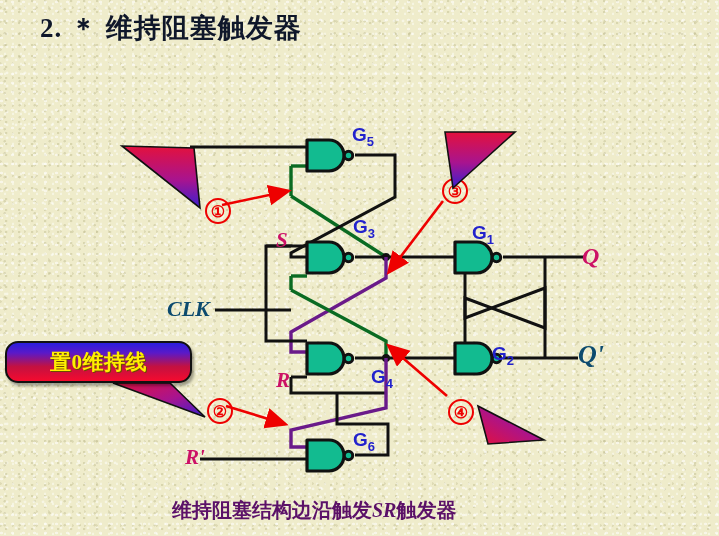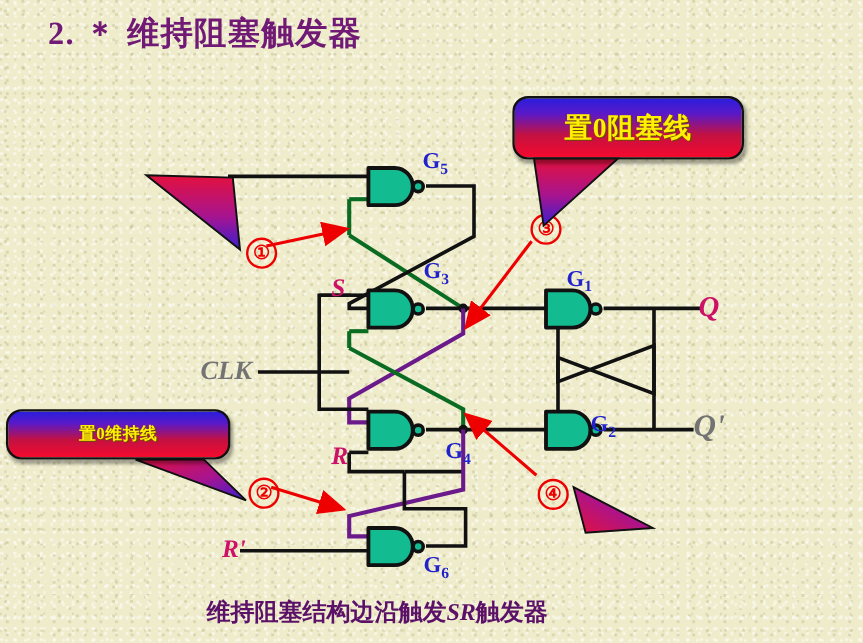"2. ＊ 维持阻塞触发器" .title { color: #701a75 -> #0f172a }
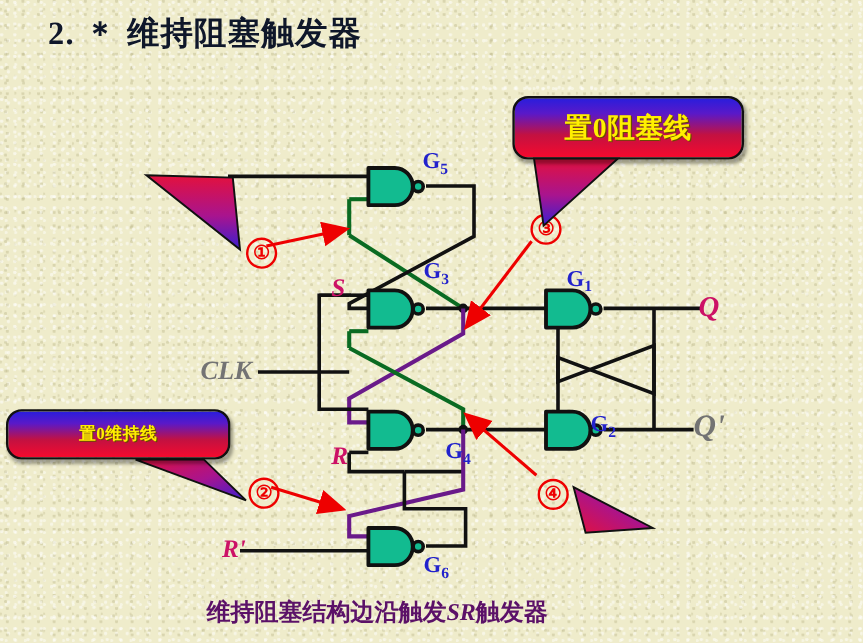"置0阻塞线" div.box { html: <div> <span>置0阻塞线</span> </div> -> none }
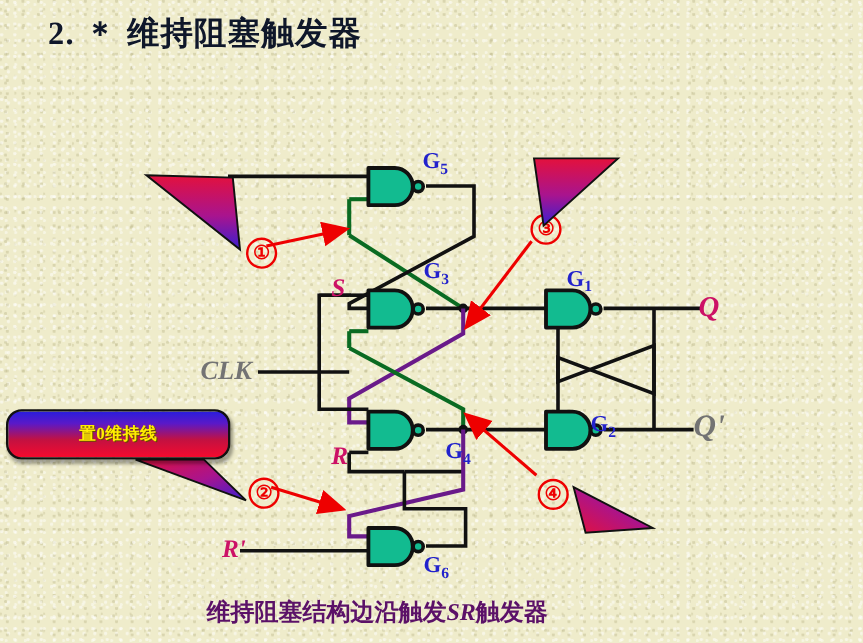"G5" .glabel { font-family: Liberation Serif, serif -> Liberation Sans, sans-serif }
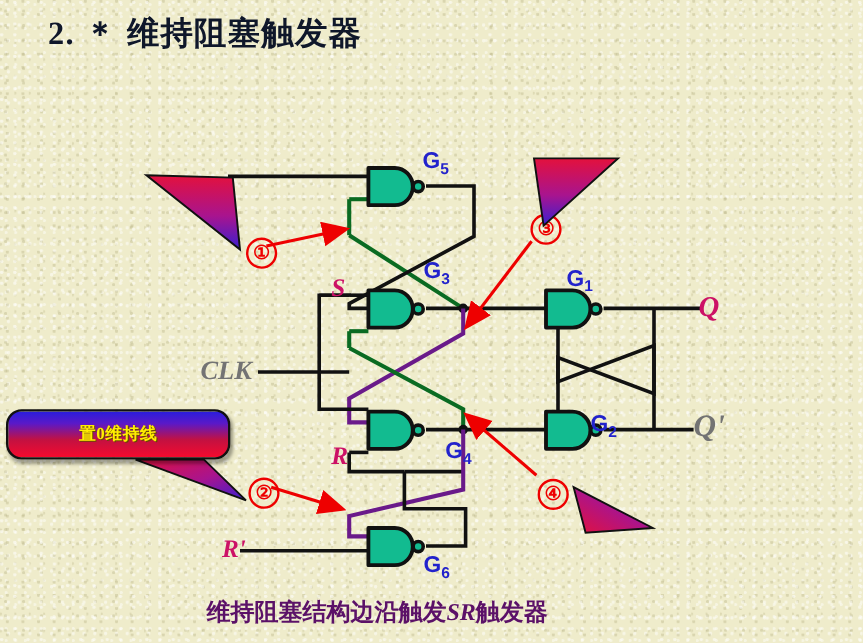"CLK" .black { color: #737373 -> #0c4a6e }
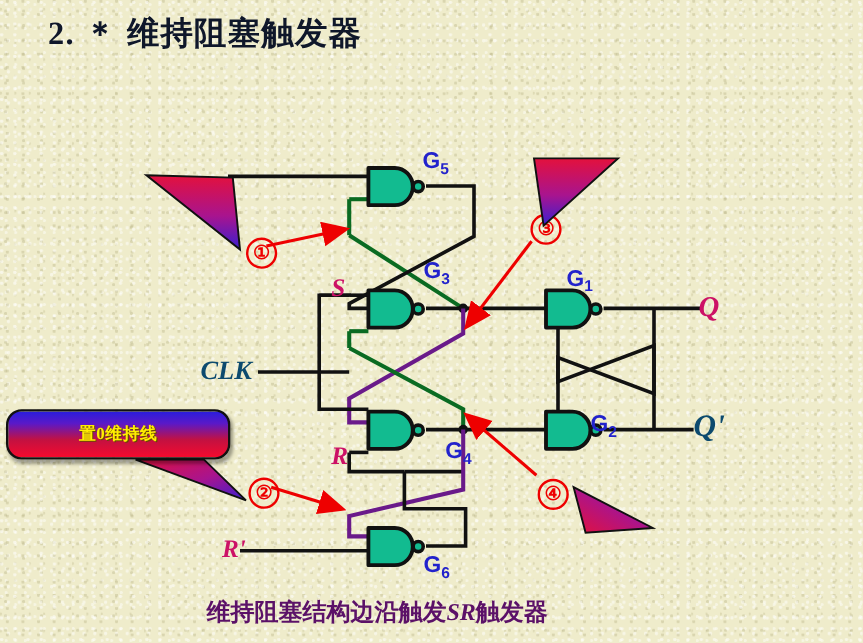"置0维持线" span { font-size: 14px -> 21px }
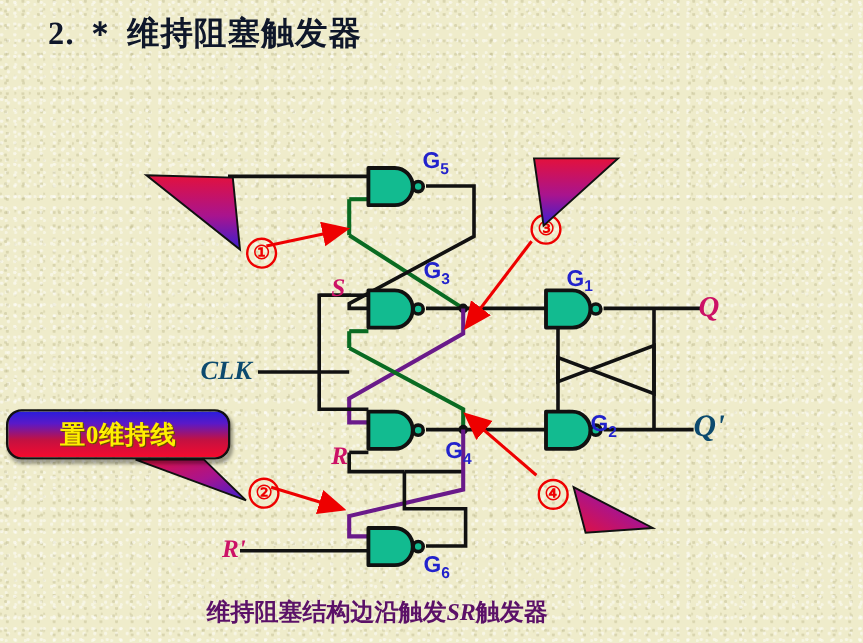"G6" div.glabel { top: 461px -> 429px }
